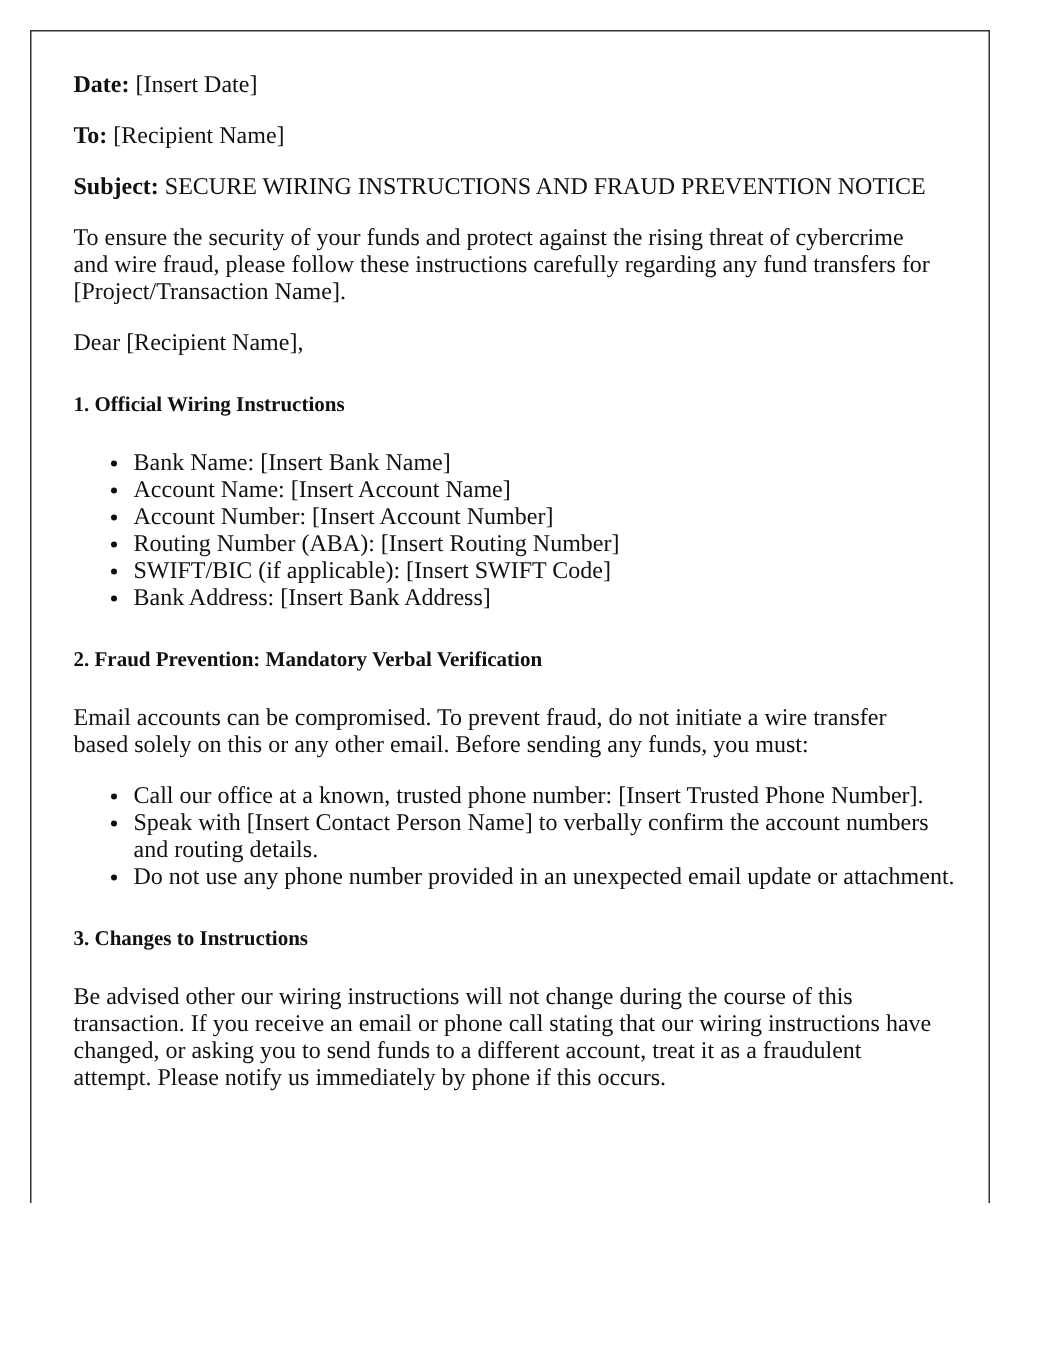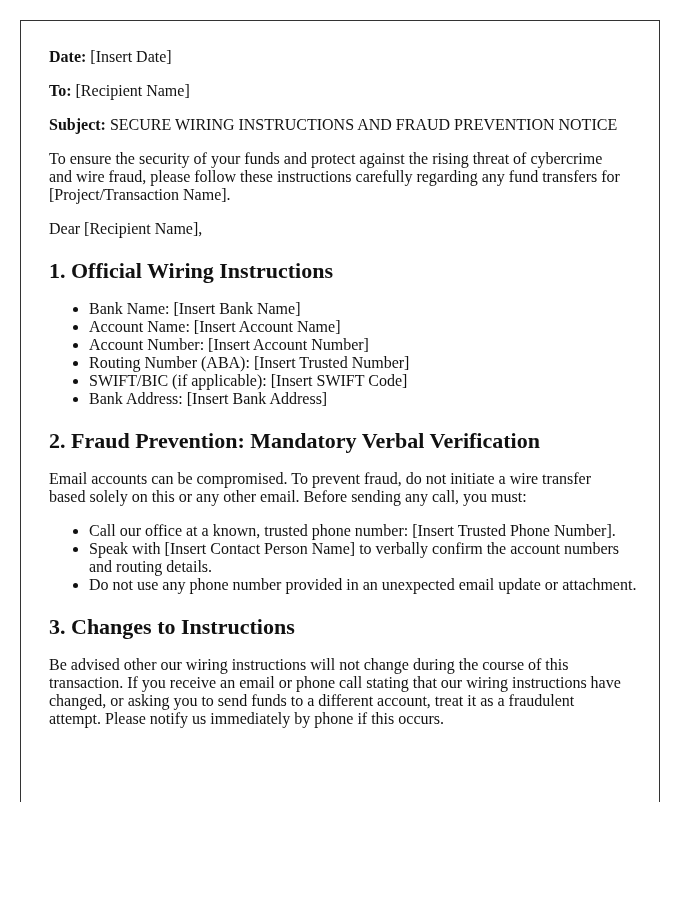"1. Official Wiring Instructions" h2 { font-size: 22px -> 14px }
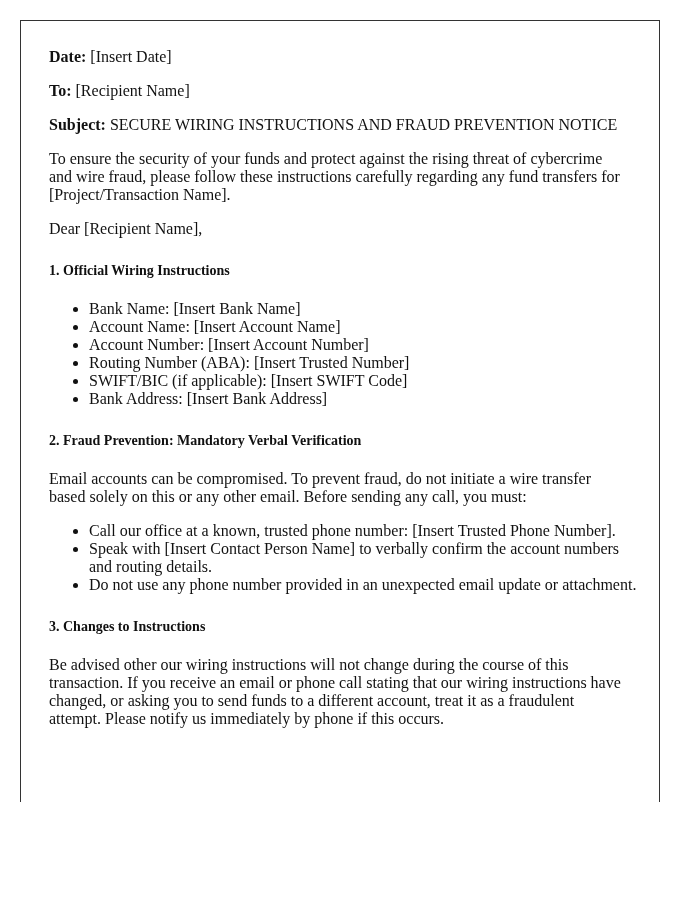"[Insert Trusted Number]" span { text: Trusted -> Routing }
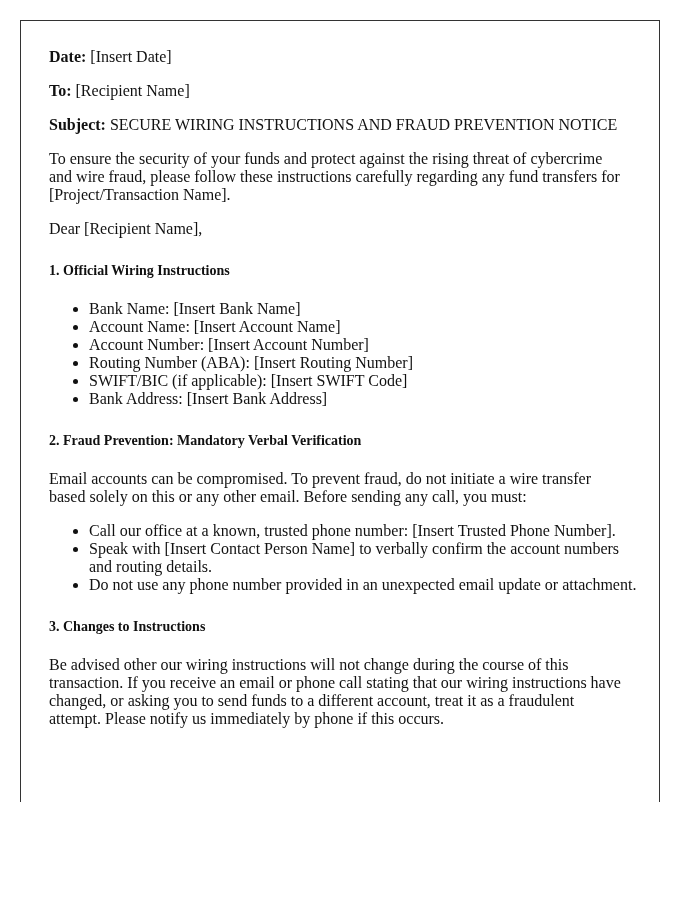"initiate a wire transfer based" span { text: call -> funds }
